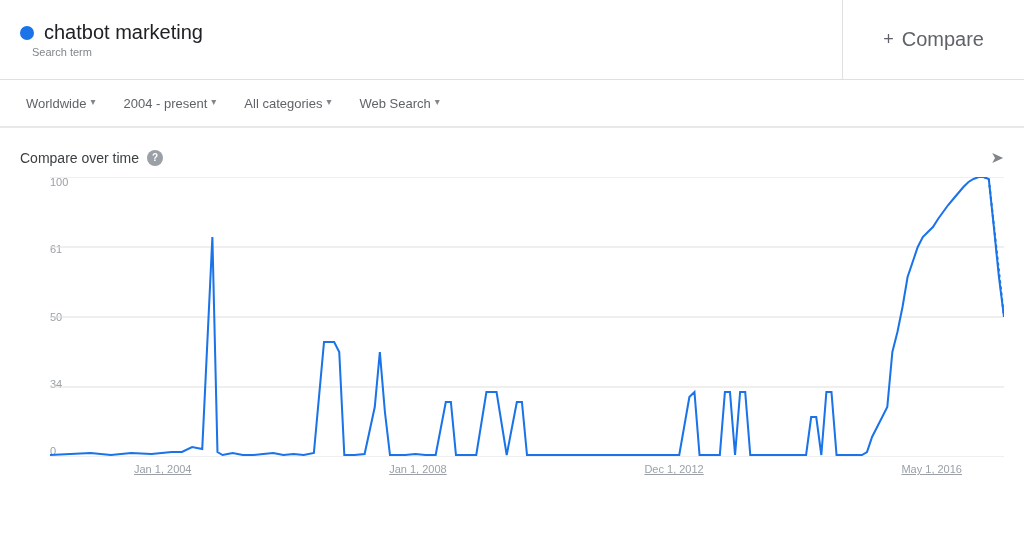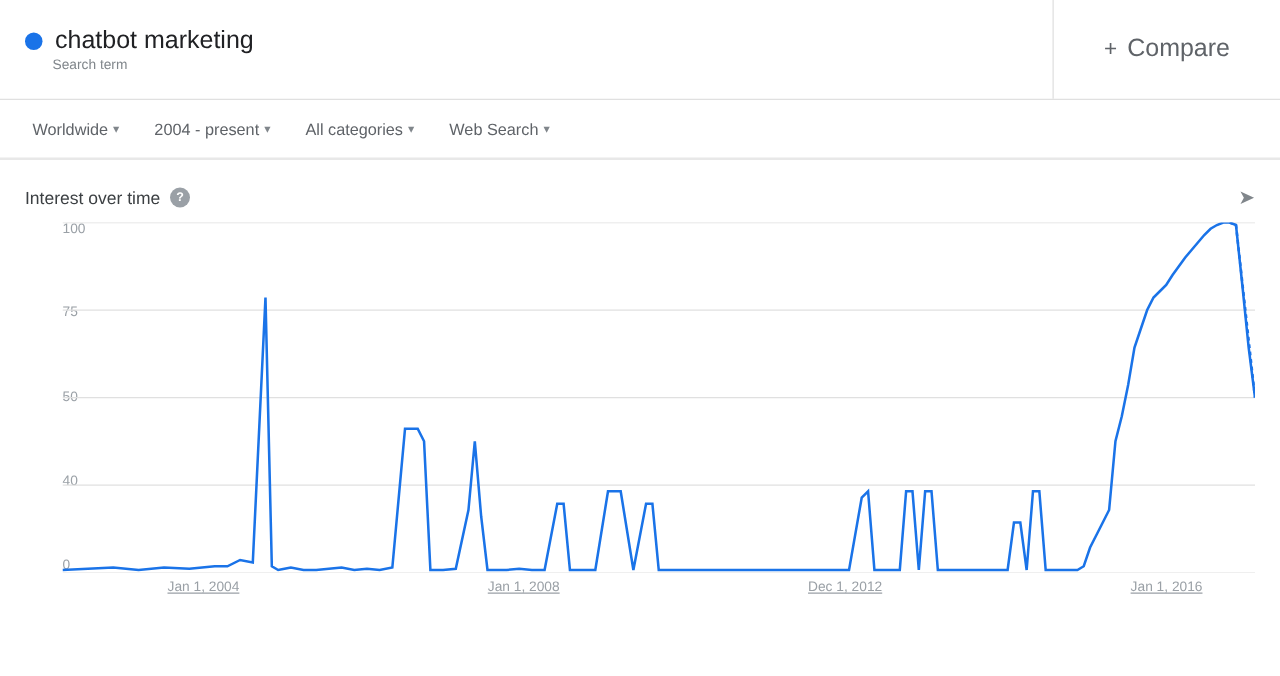"Search term" .search-term-label { margin-left: 22px -> 12px }
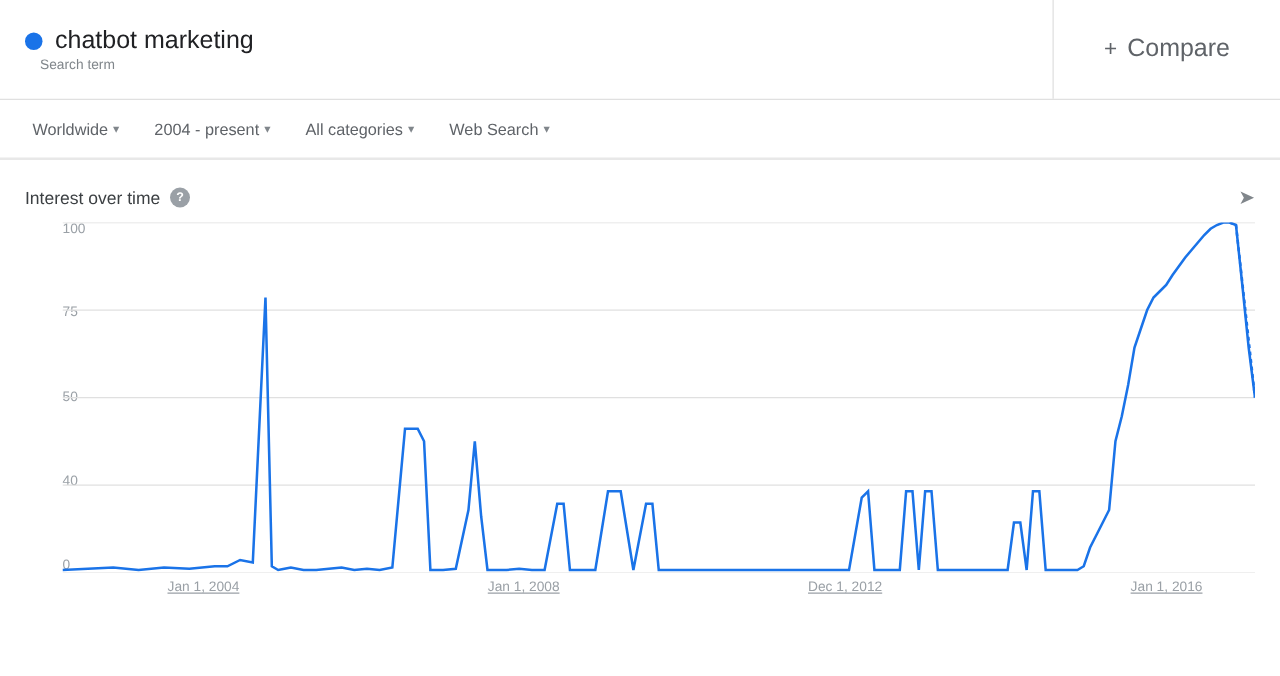"Worldwide" .filter-btn { align-items: center -> none }
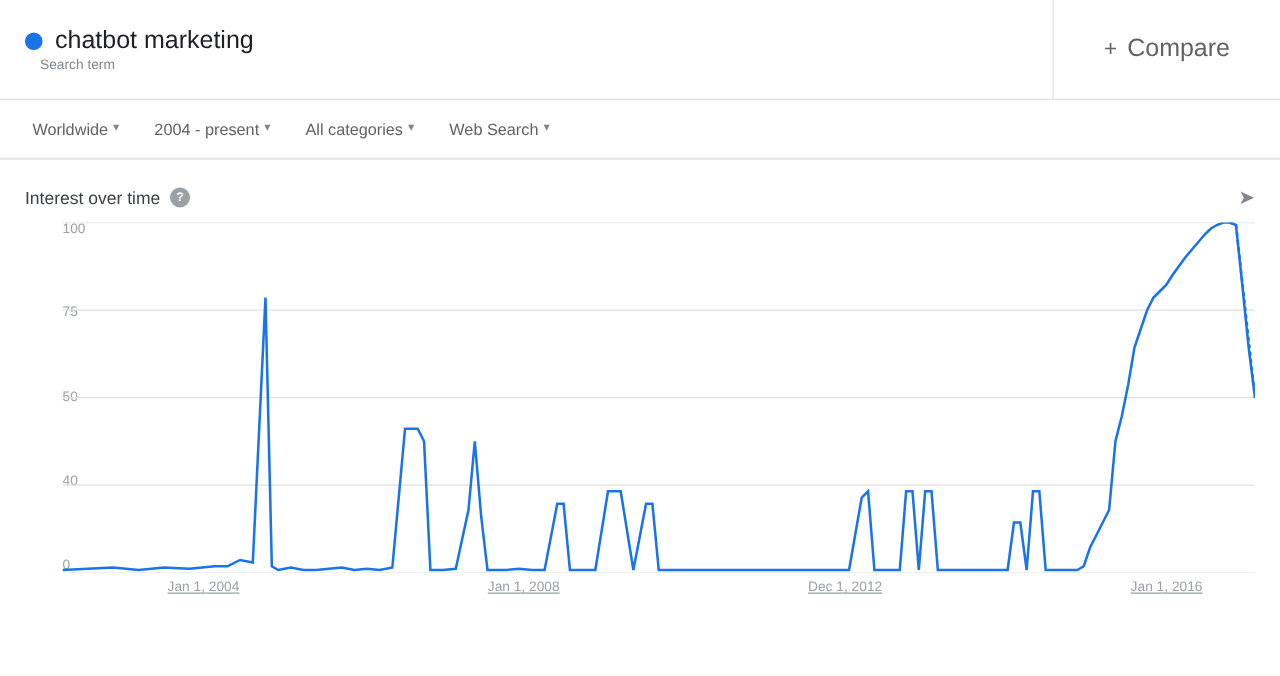"Interest over time" span.interest-title { text: Interest -> Compare }
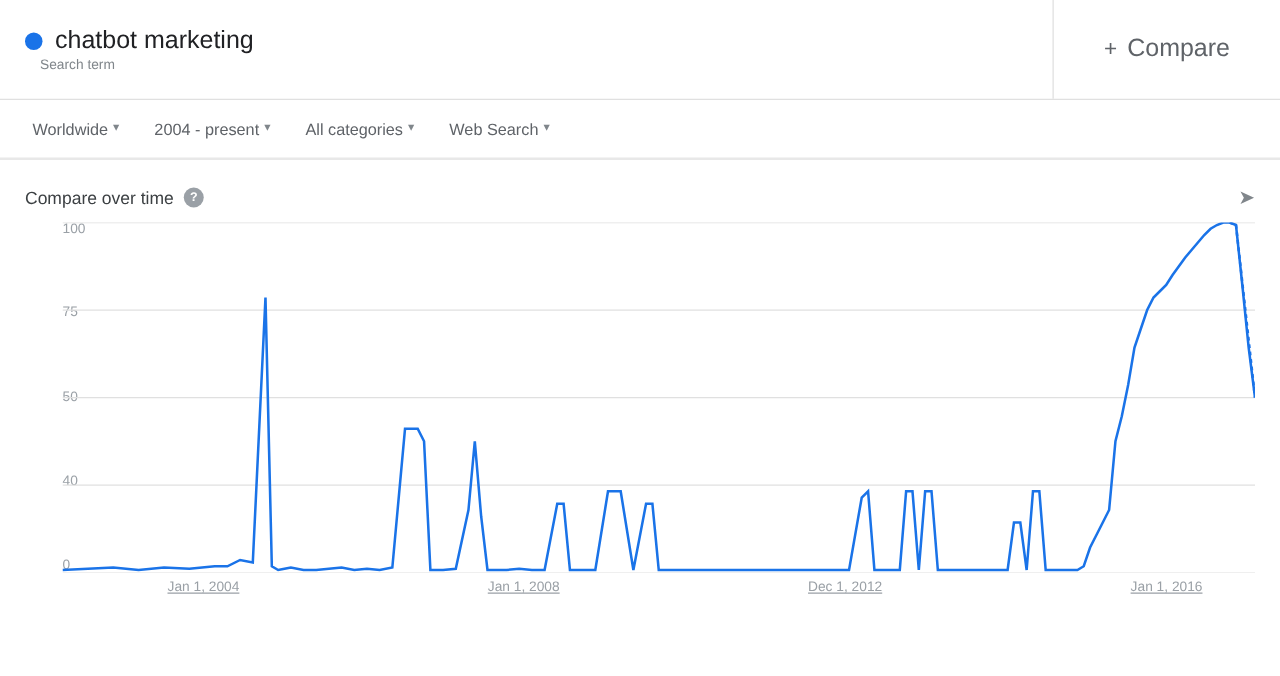"75" span.y-label { text: 75 -> 61 }
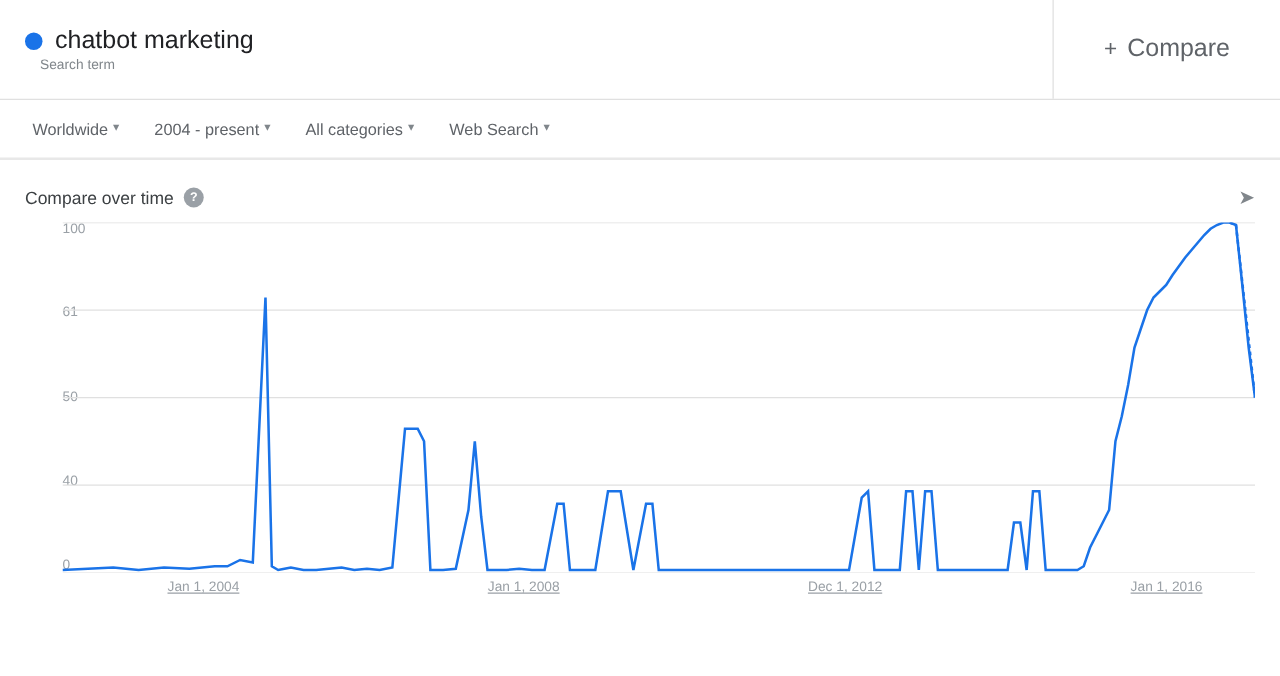"40" span.y-label { text: 40 -> 34 }
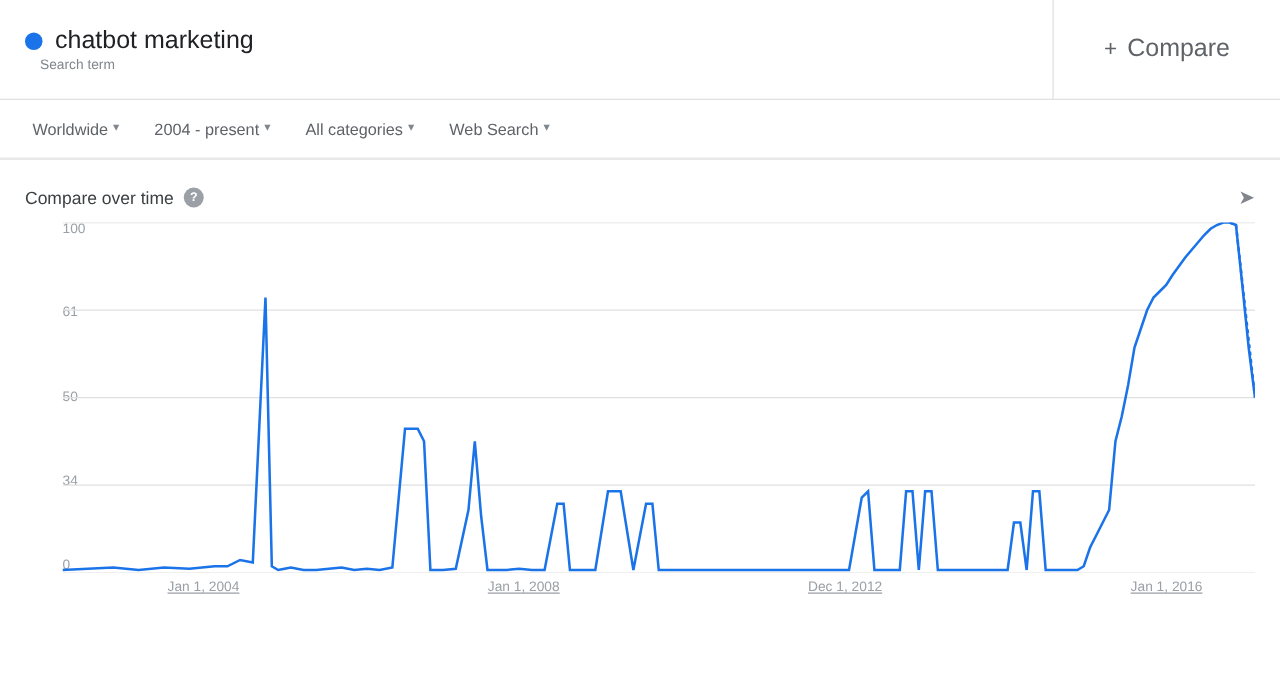"Jan 1, 2016" span { text: Jan -> May }
